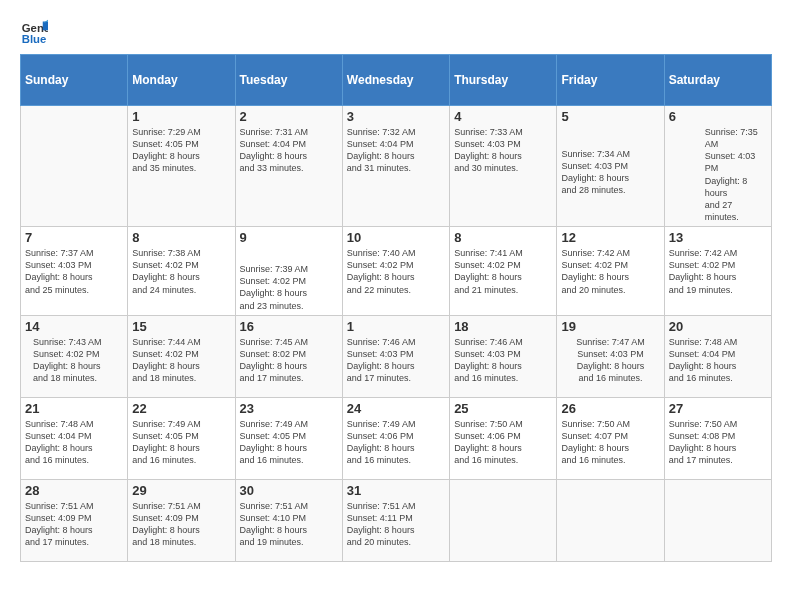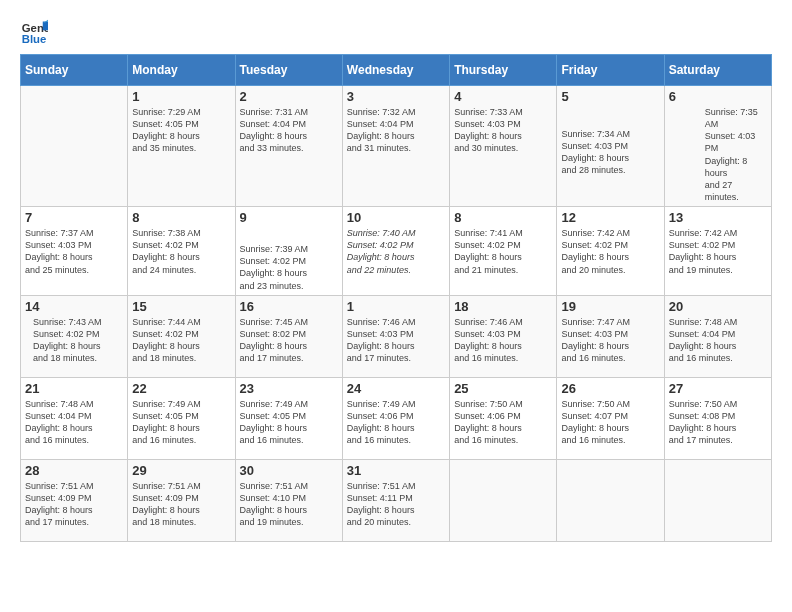"Sunday" thead tr th { padding: 8px 4px -> 18px 4px }
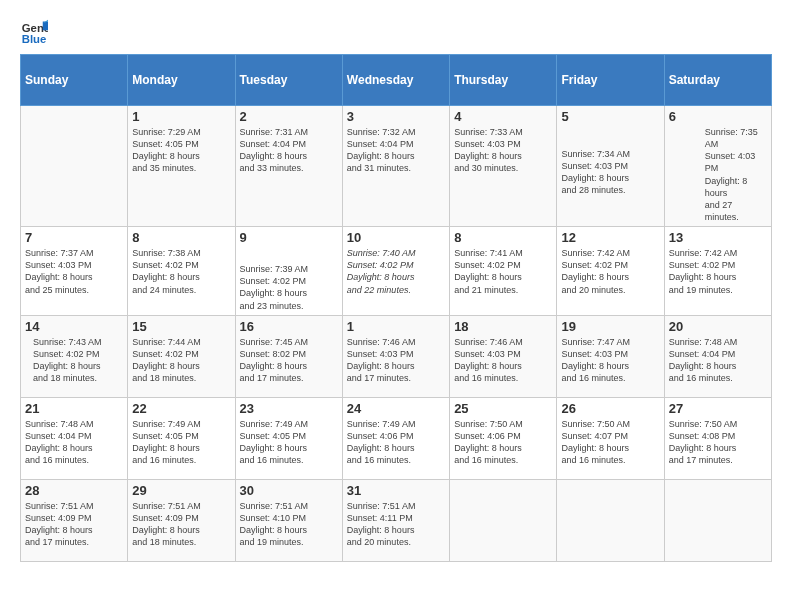"Sunrise: 7:40 AM" div.day-info { font-style: italic -> none }
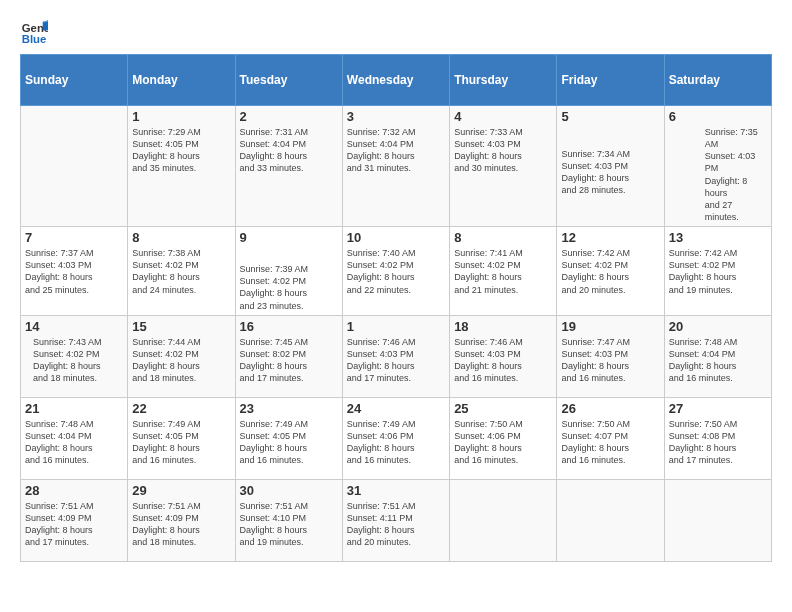"Sunrise: 7:47 AM" div.day-info { text-align: none -> center }
